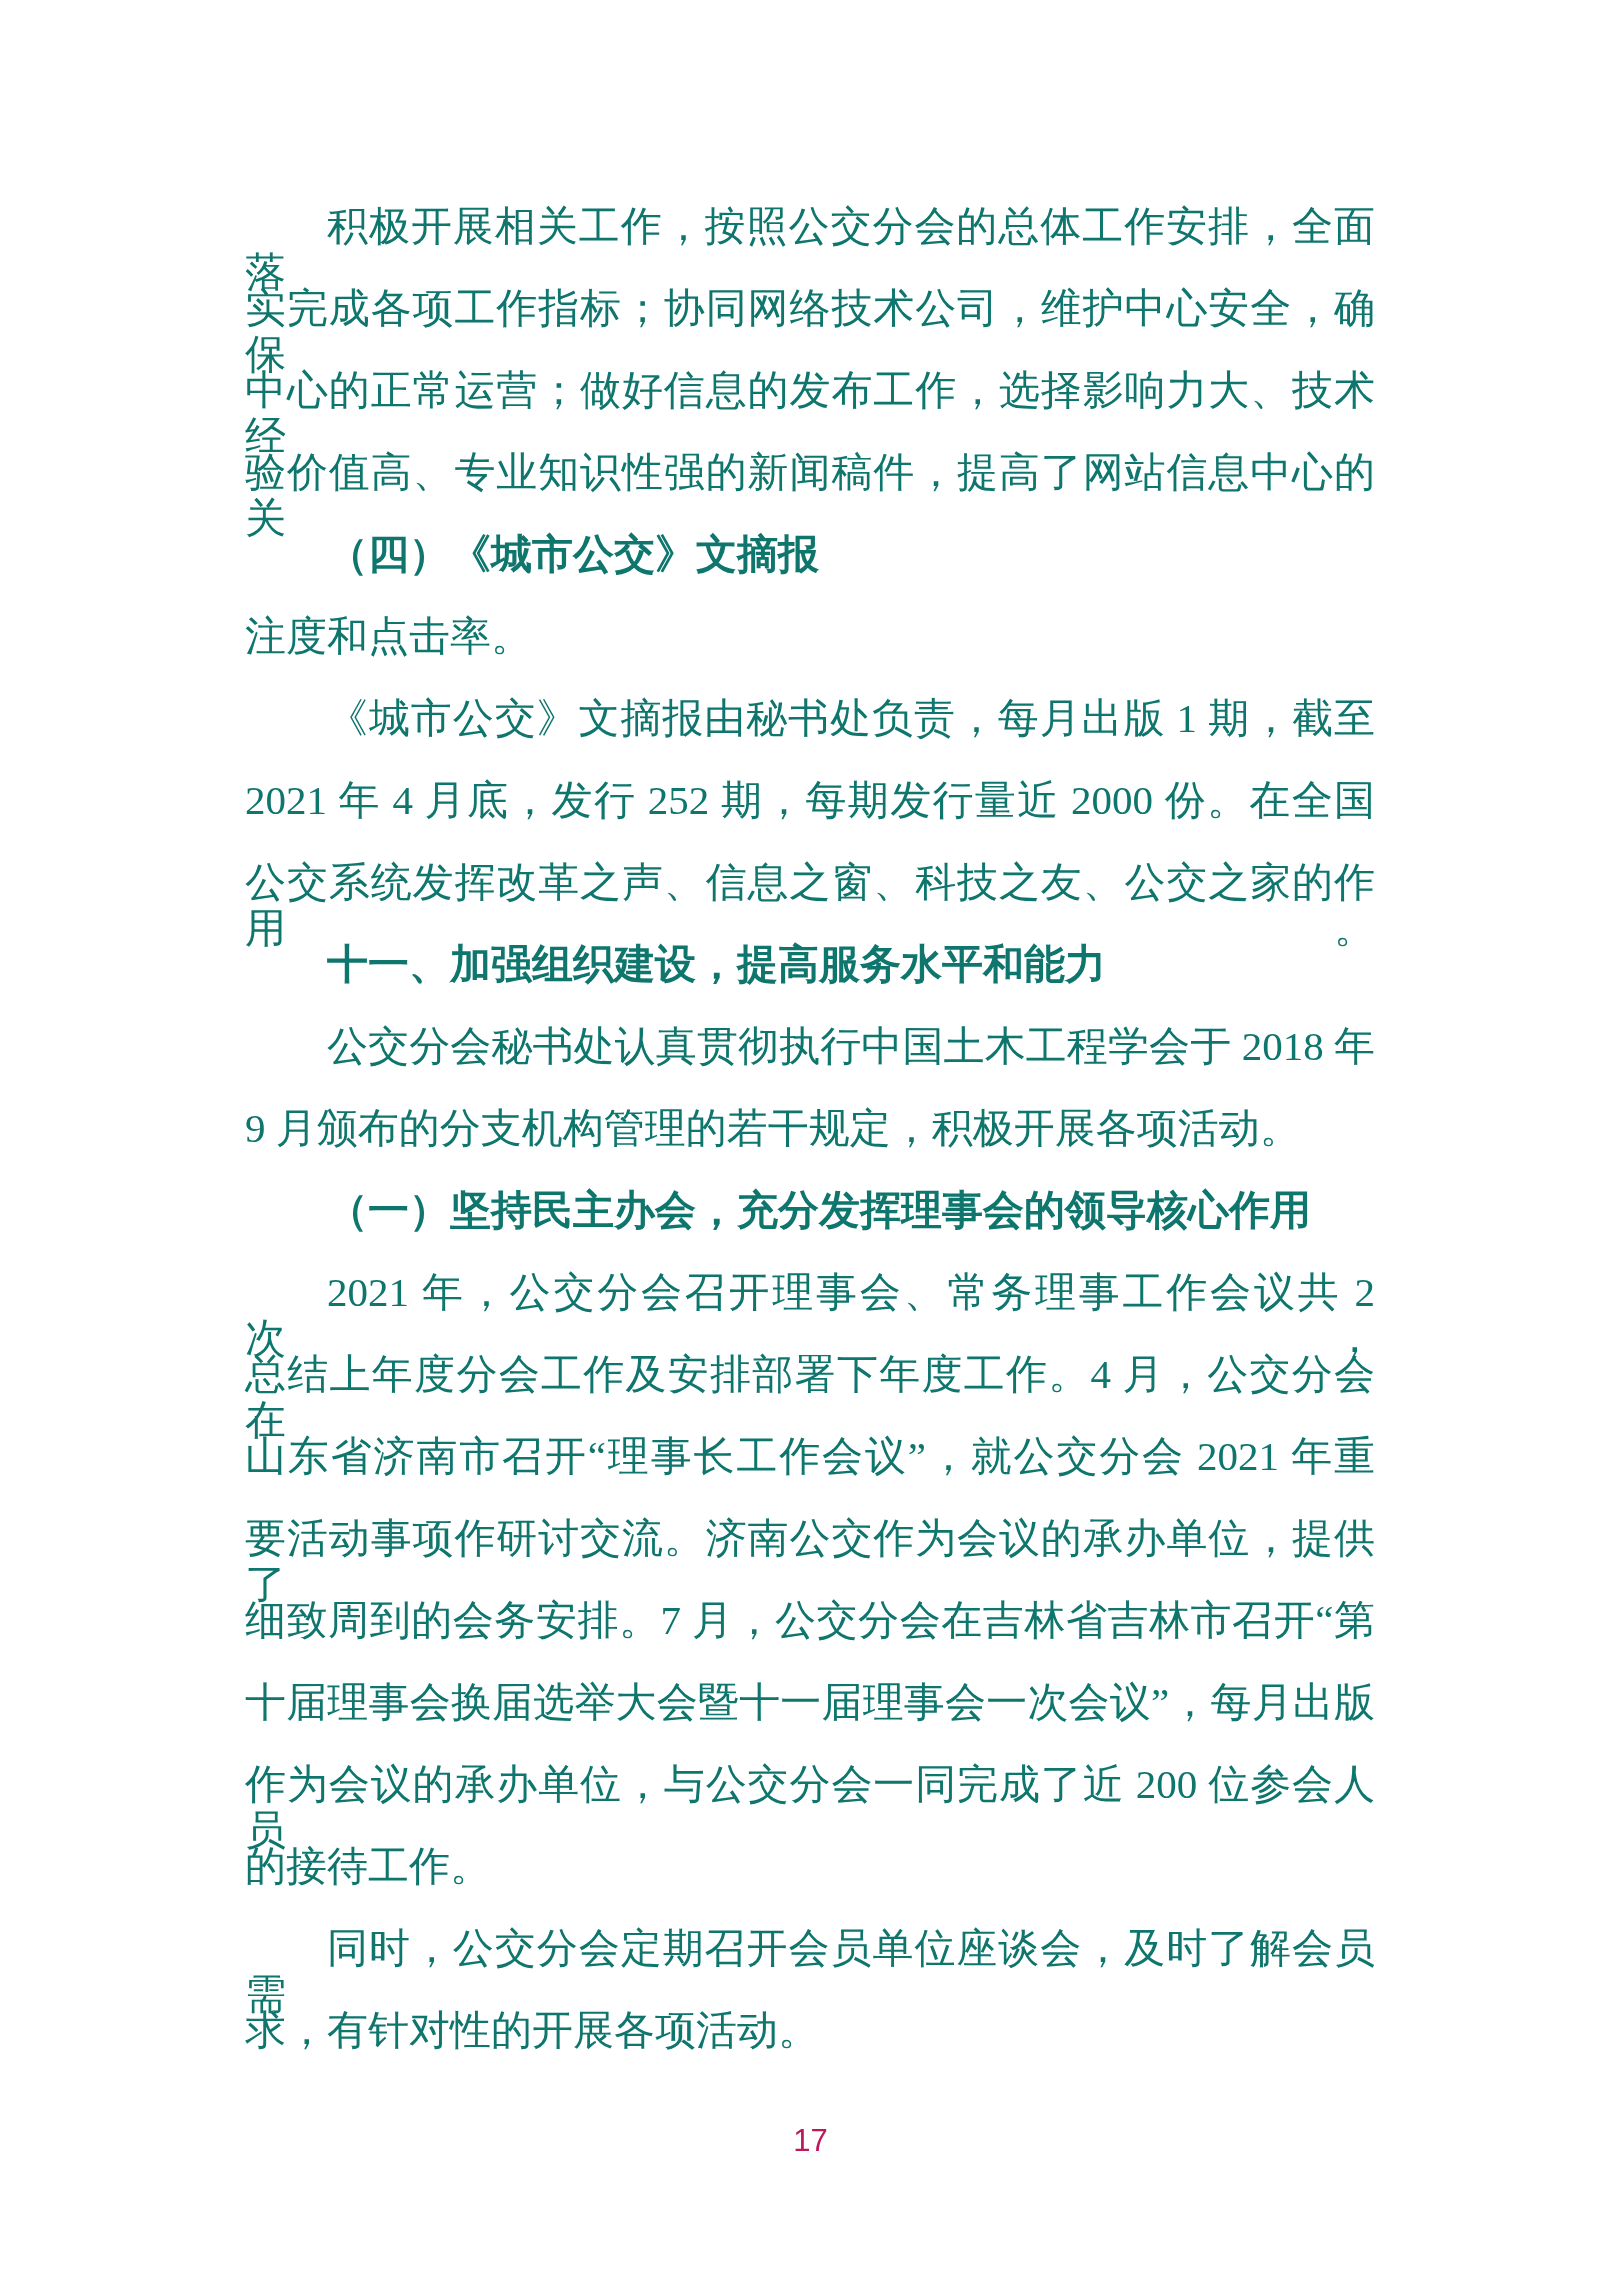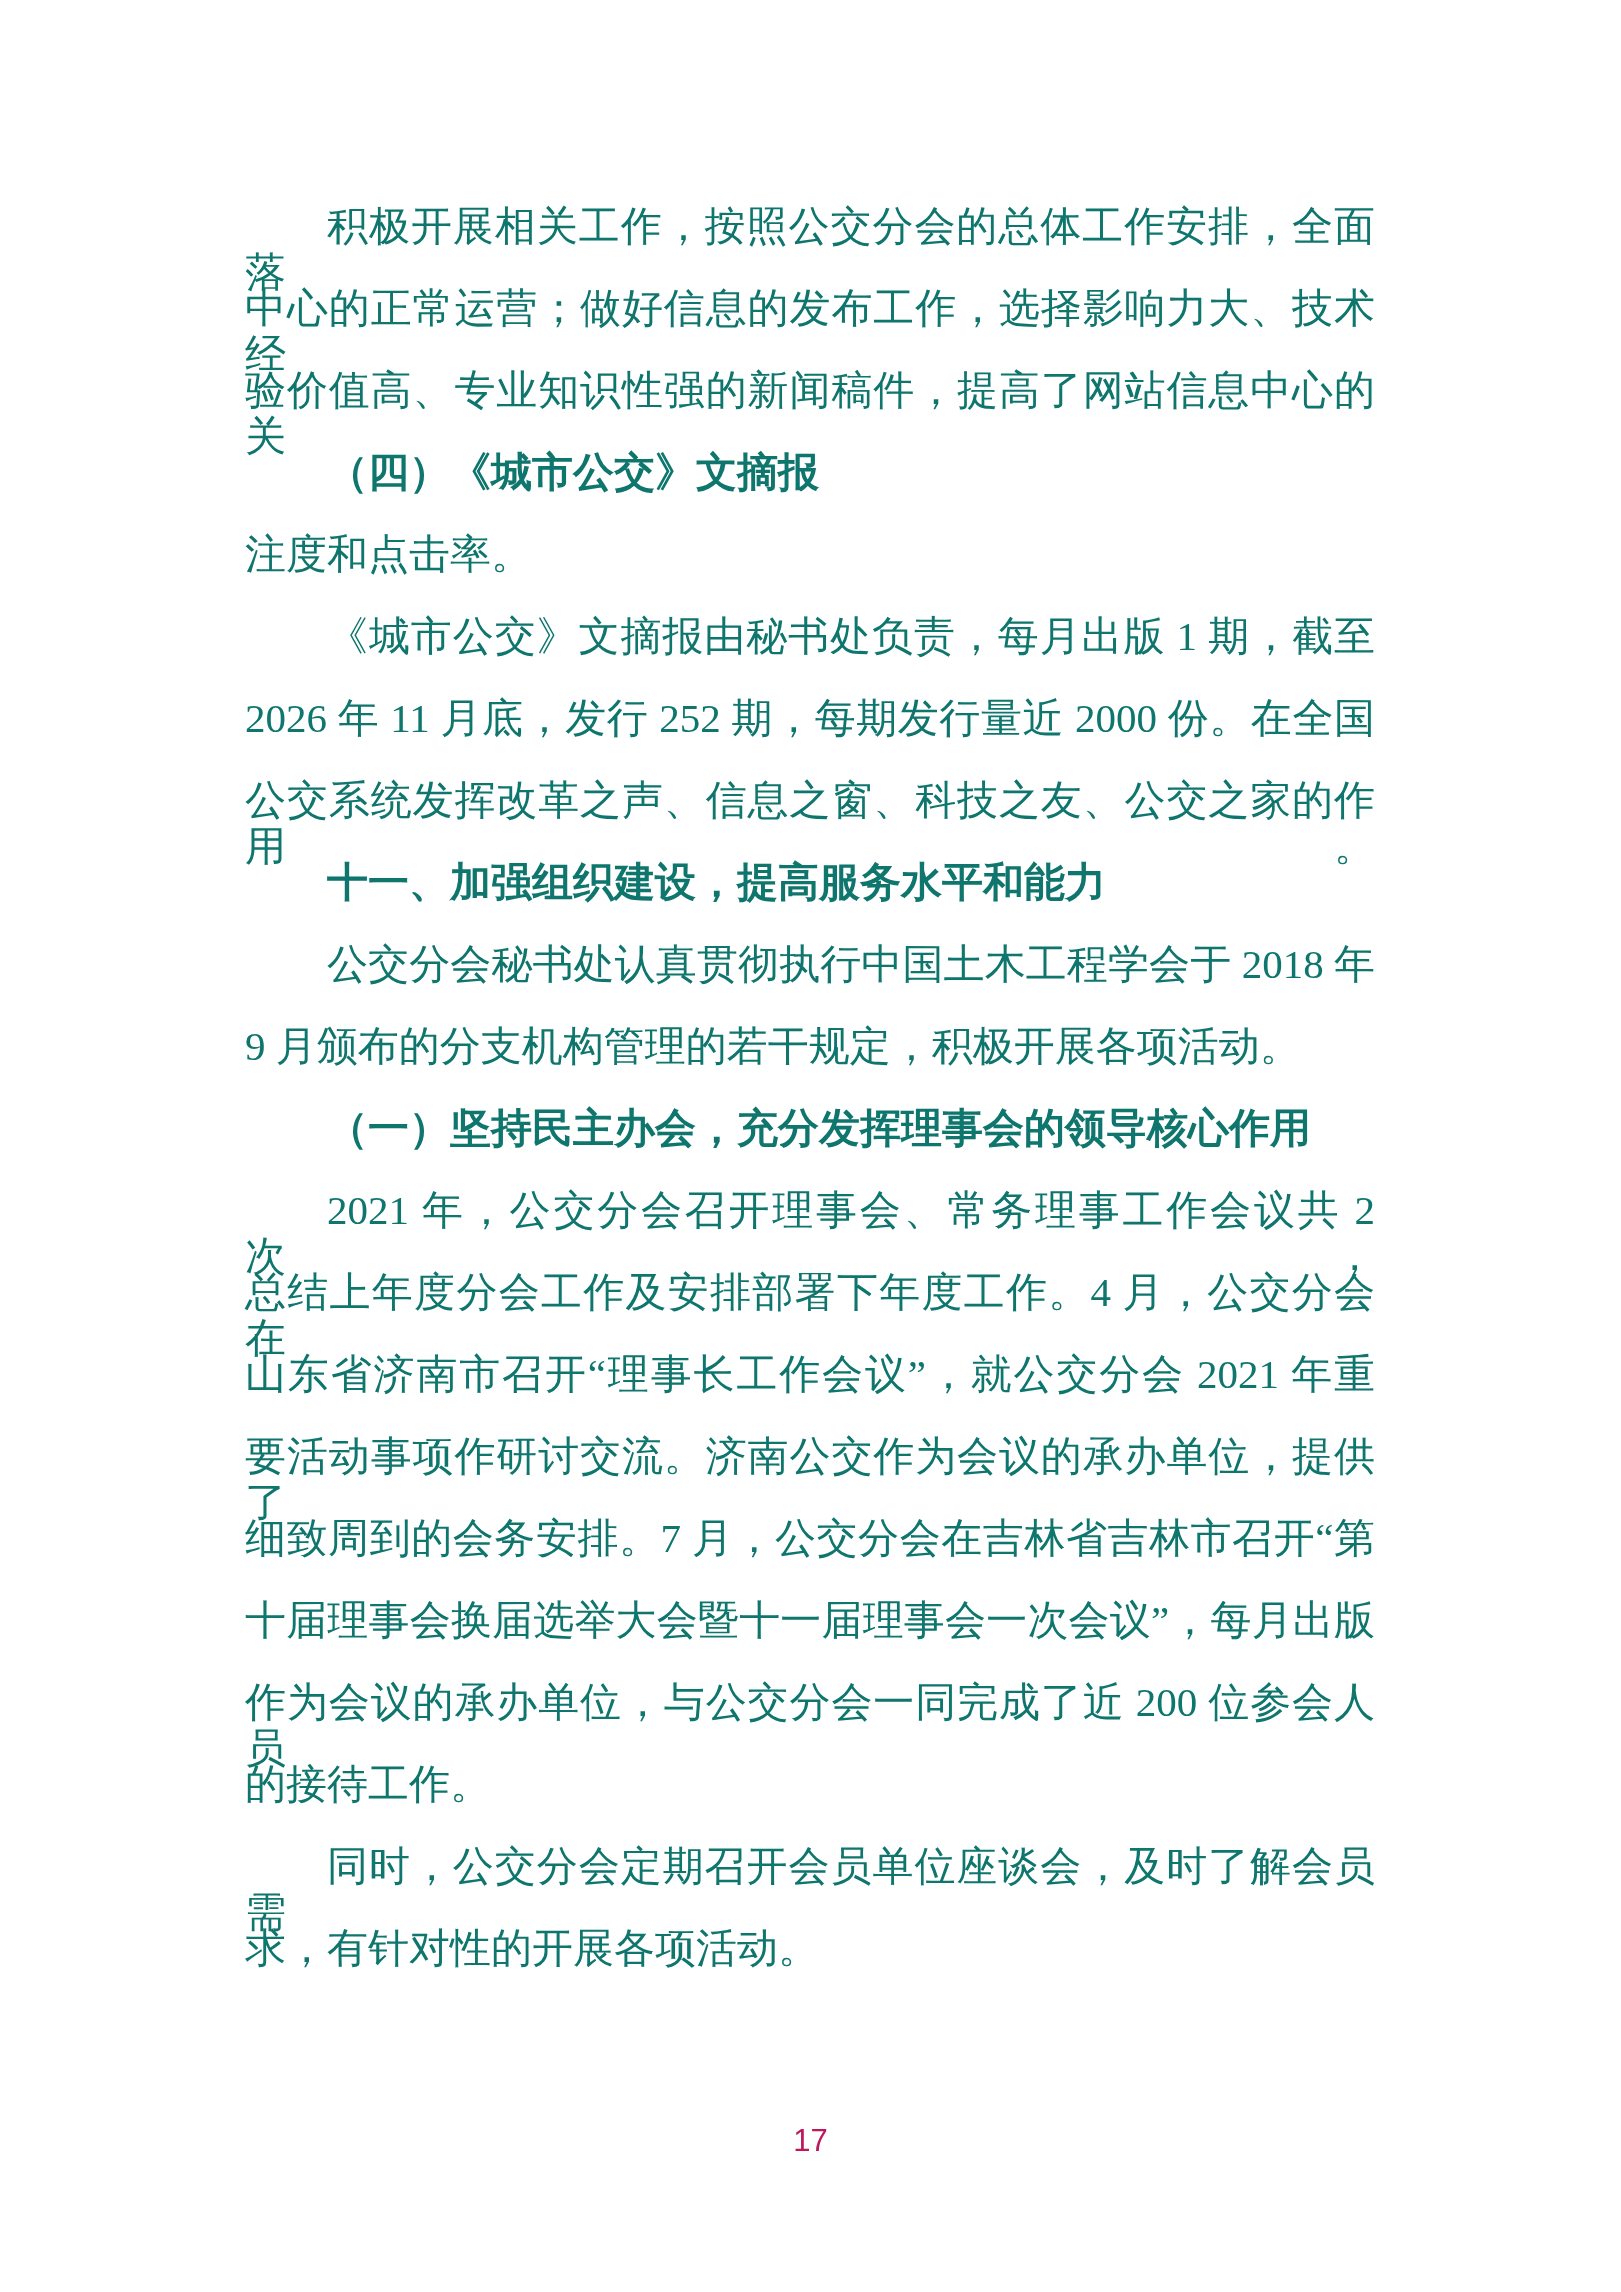"实完成各项工作指标；协同网络技术公司，维护中心安全，确保" div.line { html: none -> <div>实完成各项工作指标；协同网络技术公司，维护中心安全，确保</div> }
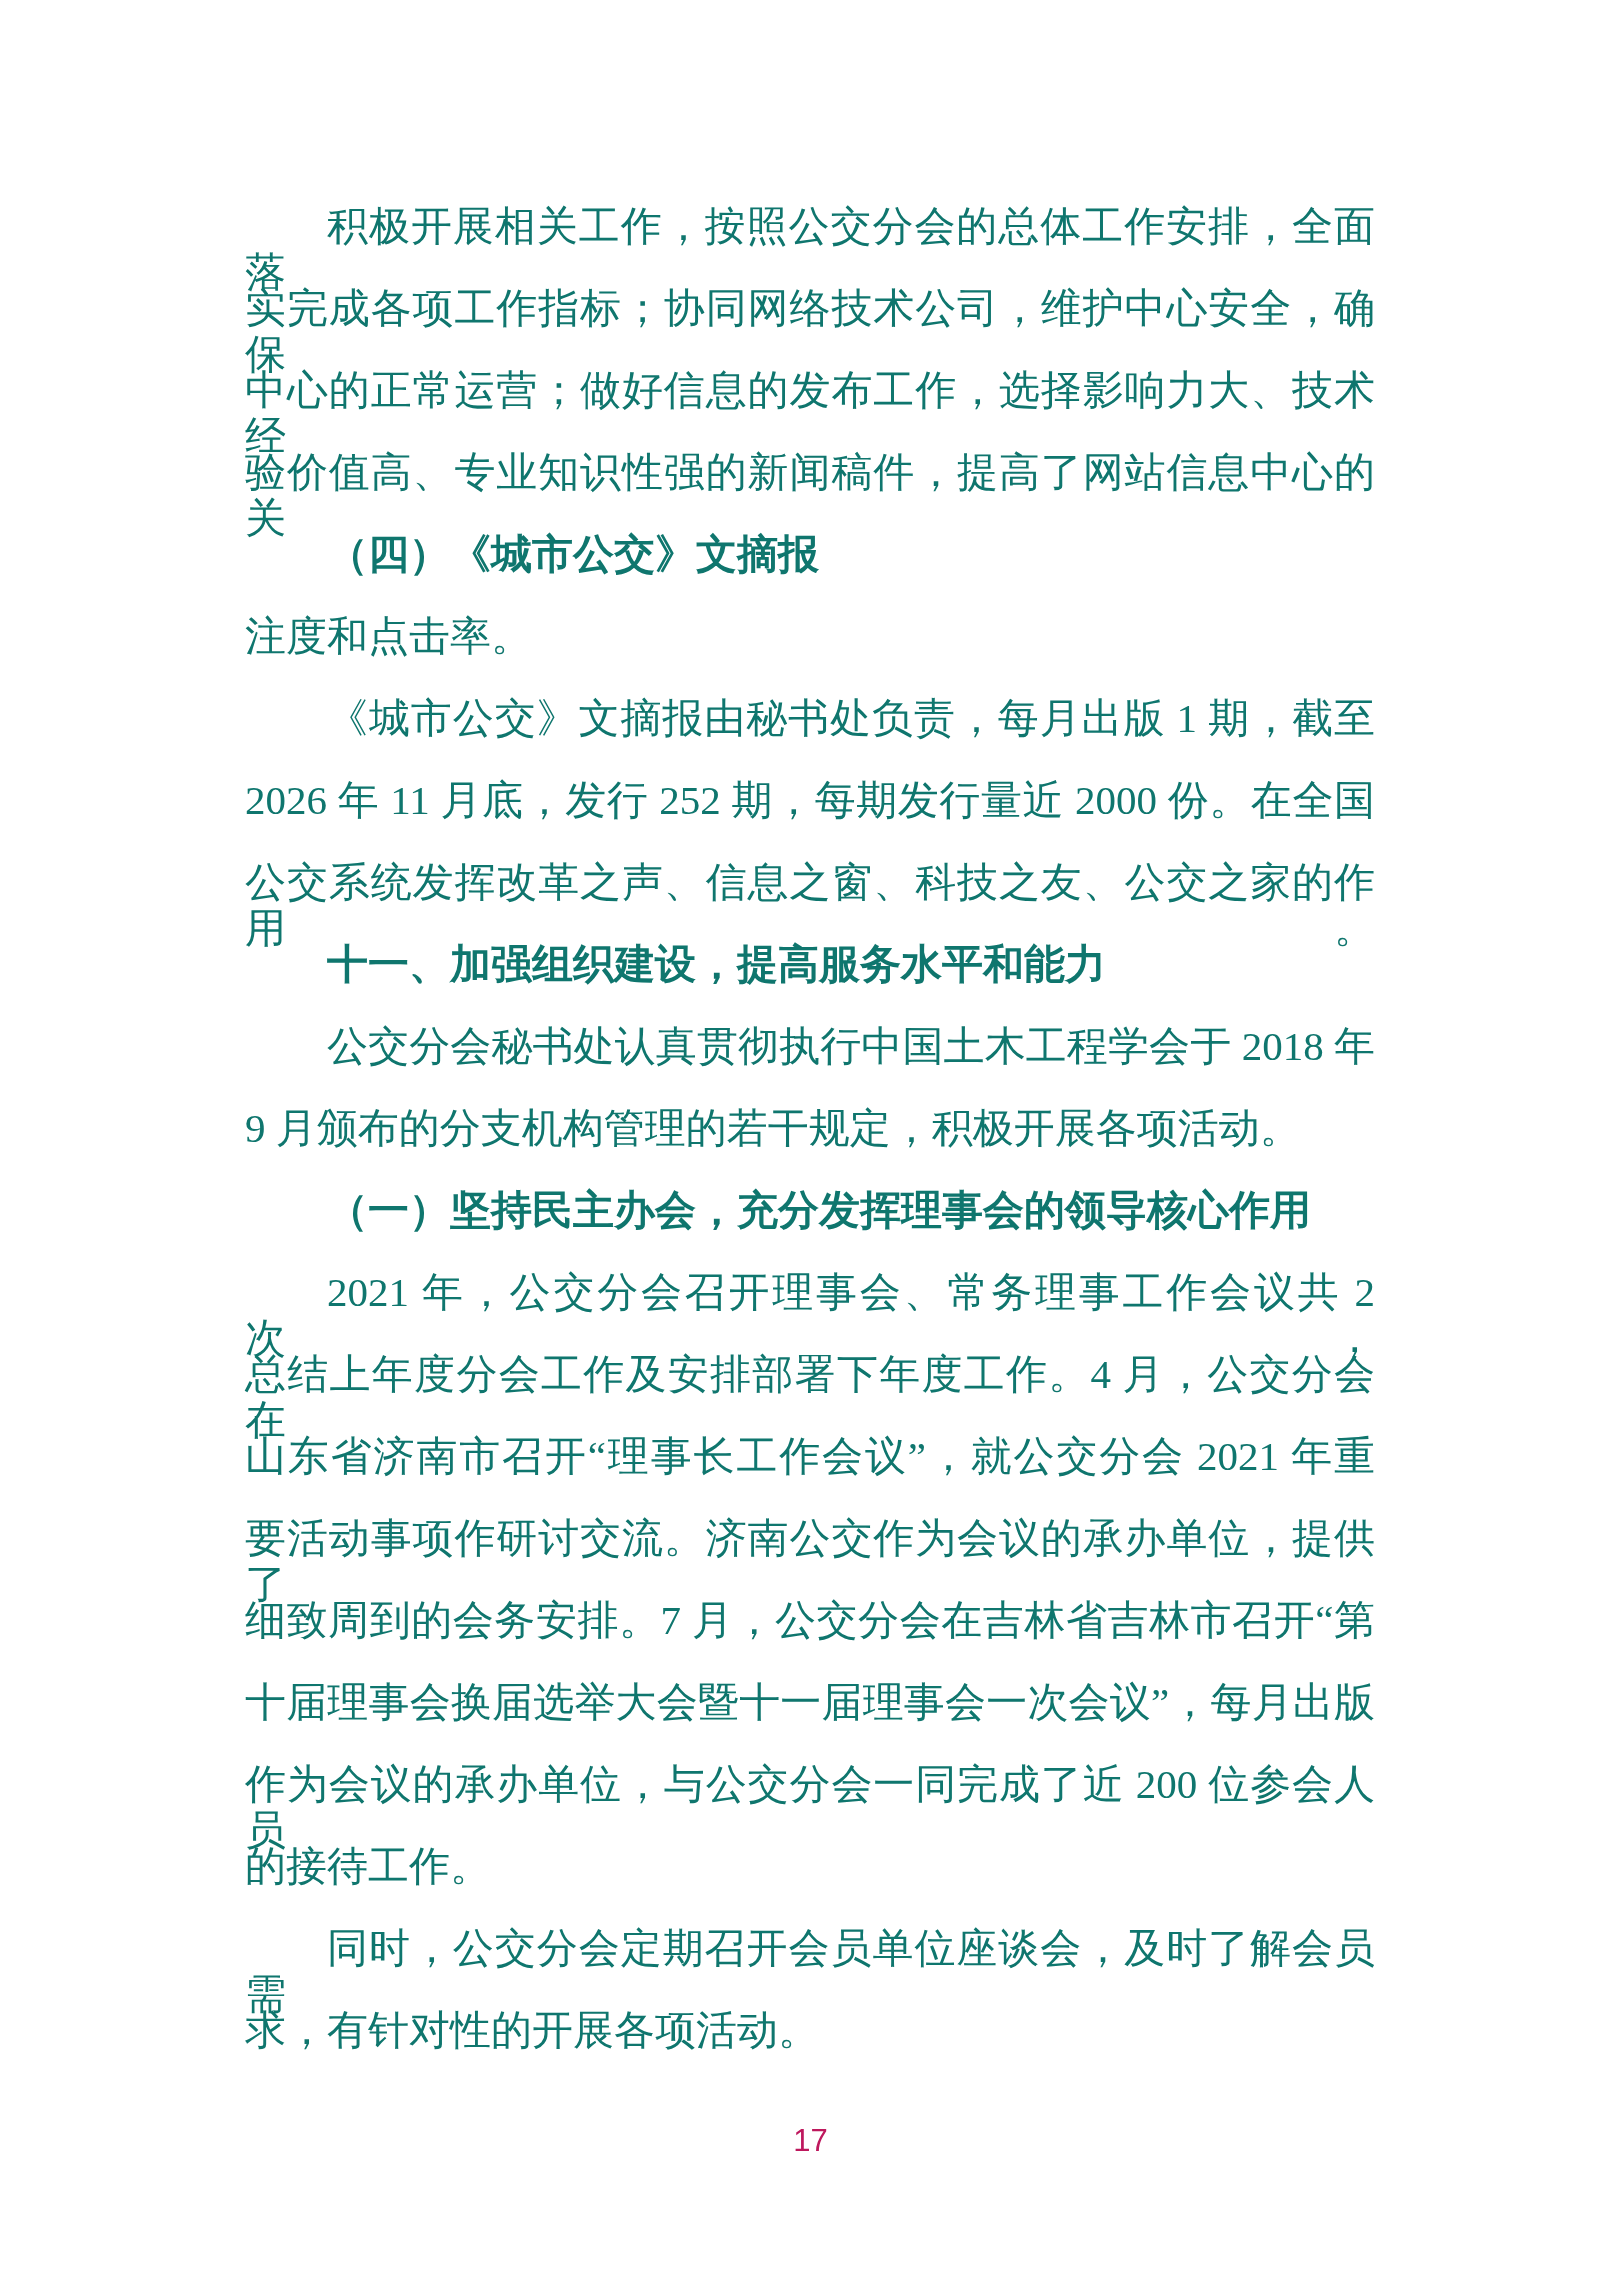"2026 年 11 月底，发行 252" div.line { text: 2026 年 11 -> 2021 年 4 }
